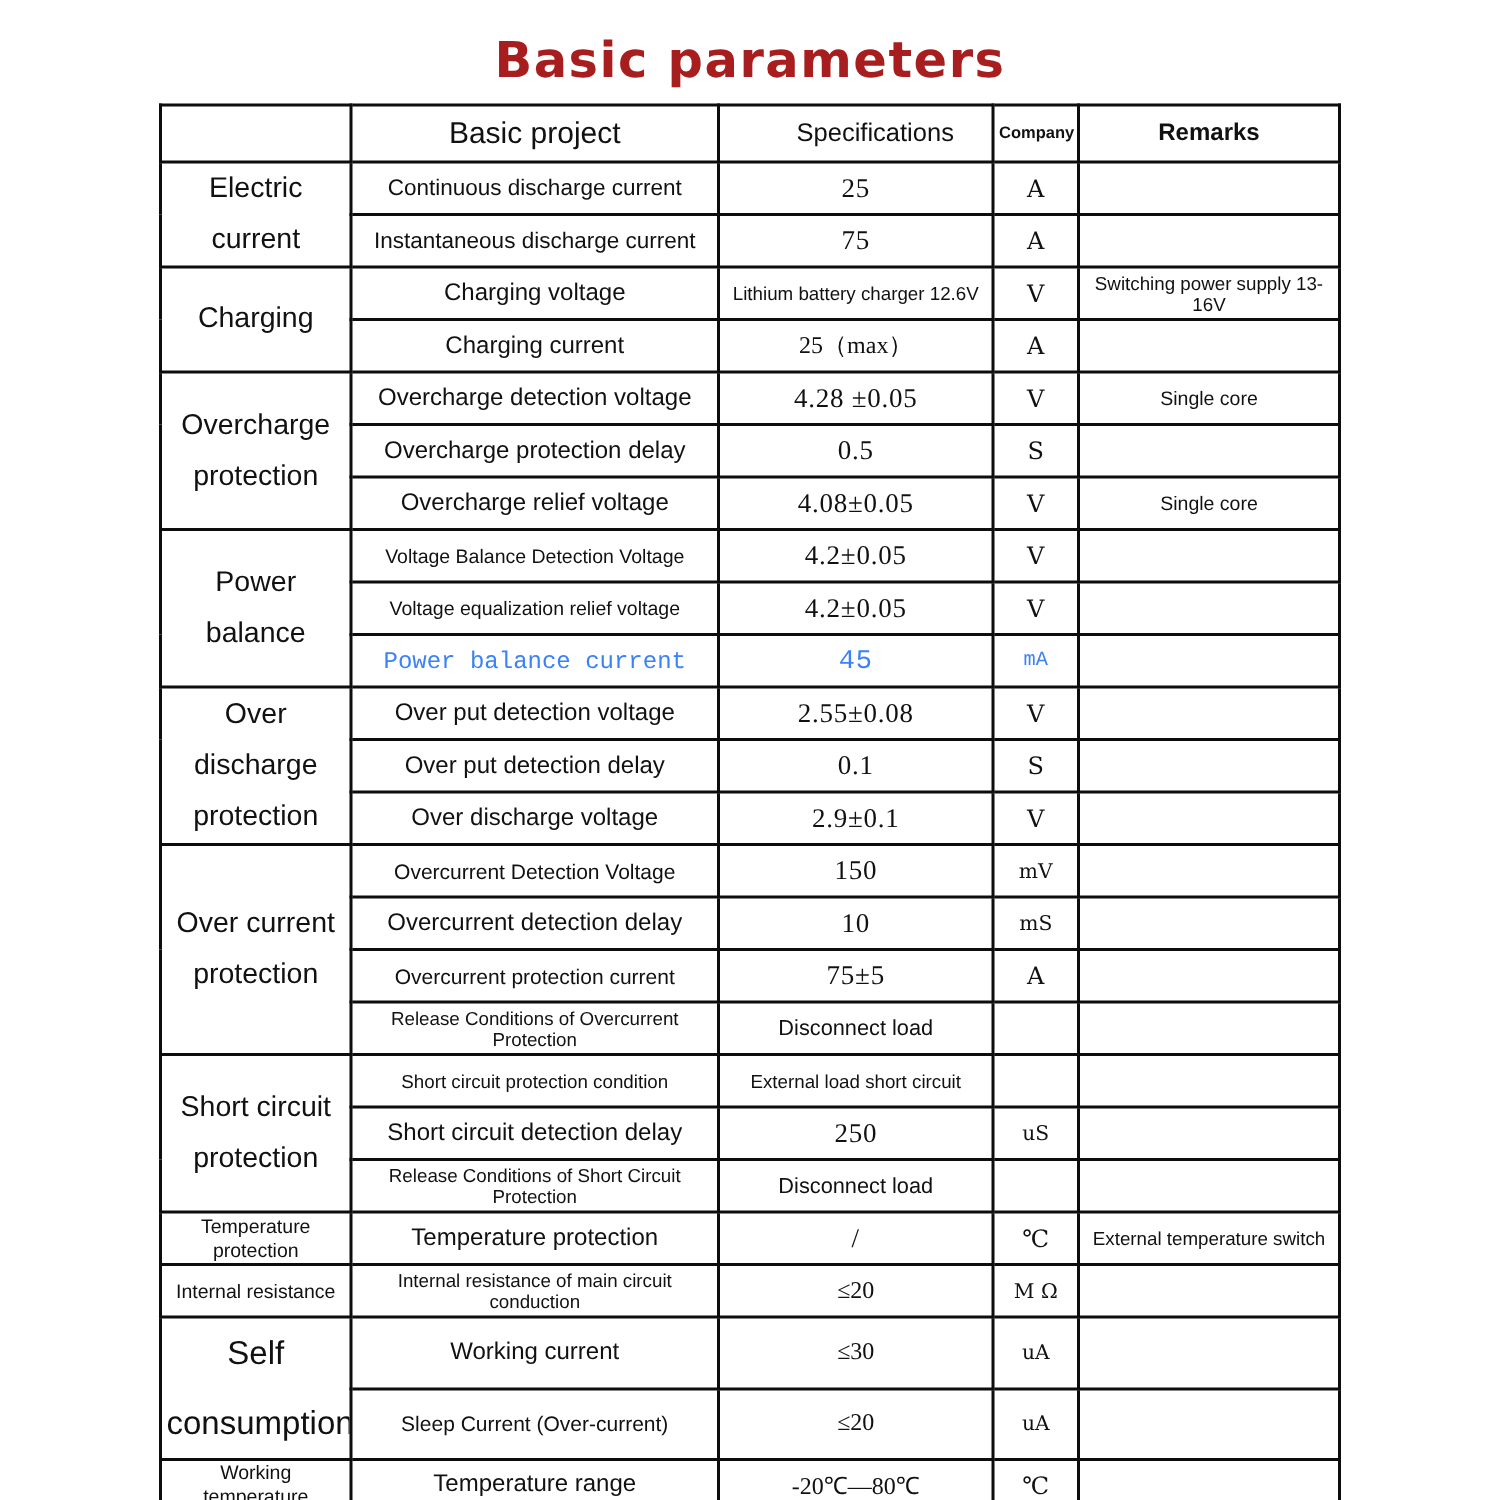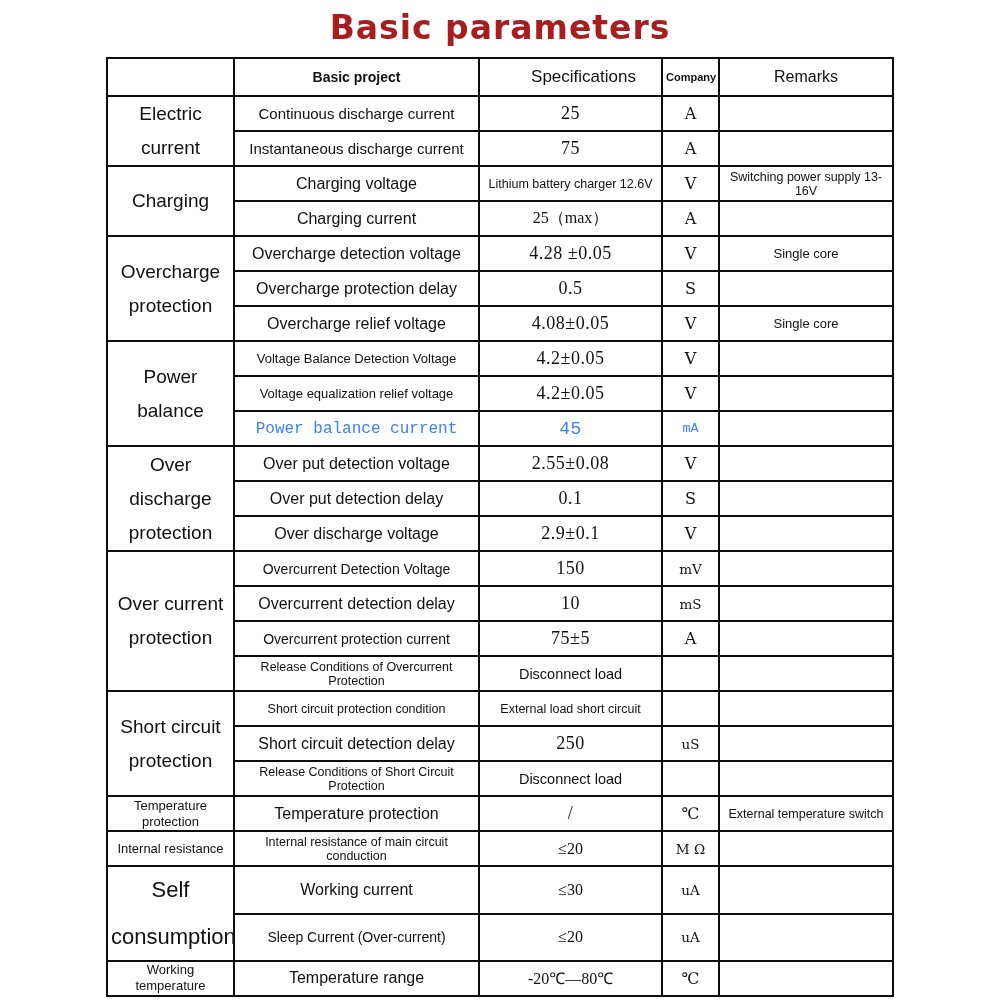"Basic parameters" .title { padding-top: 8px -> 20px }
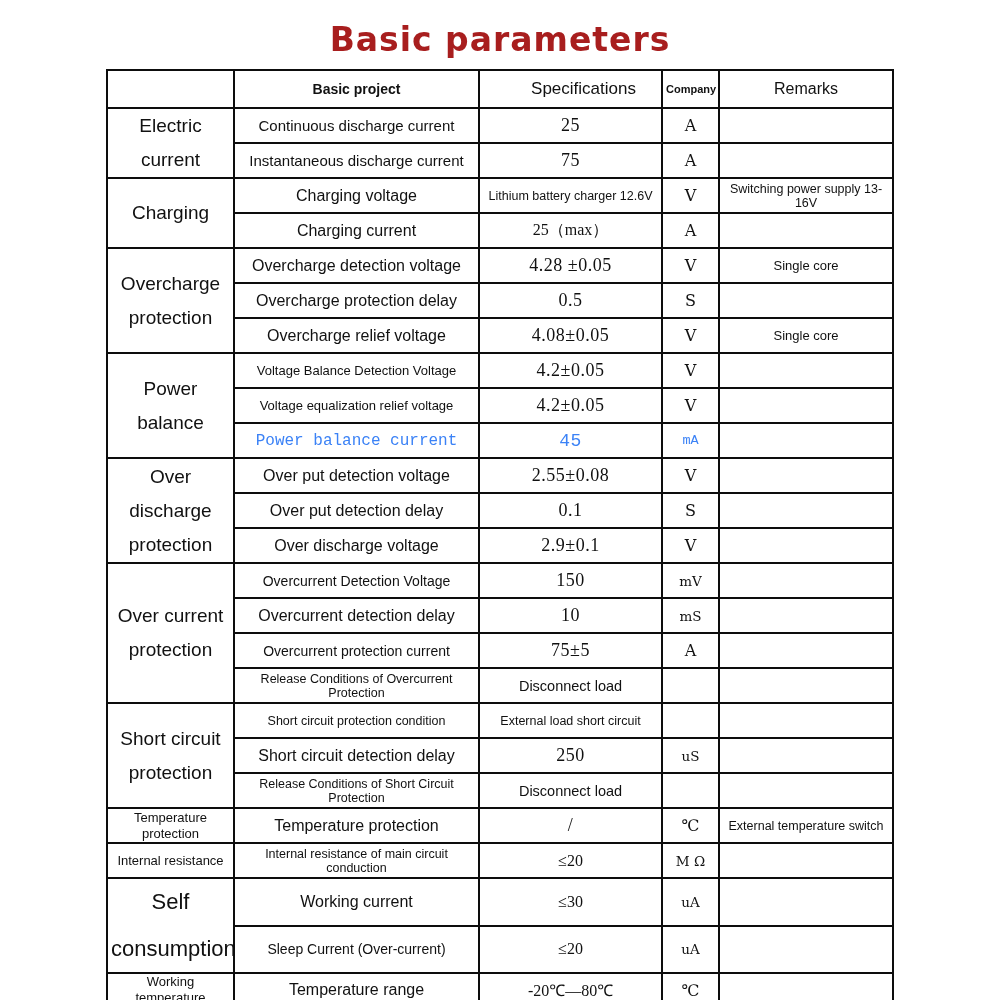"Basic project" .h-proj { font-size: 14px -> 20px; font-weight: bold -> normal }
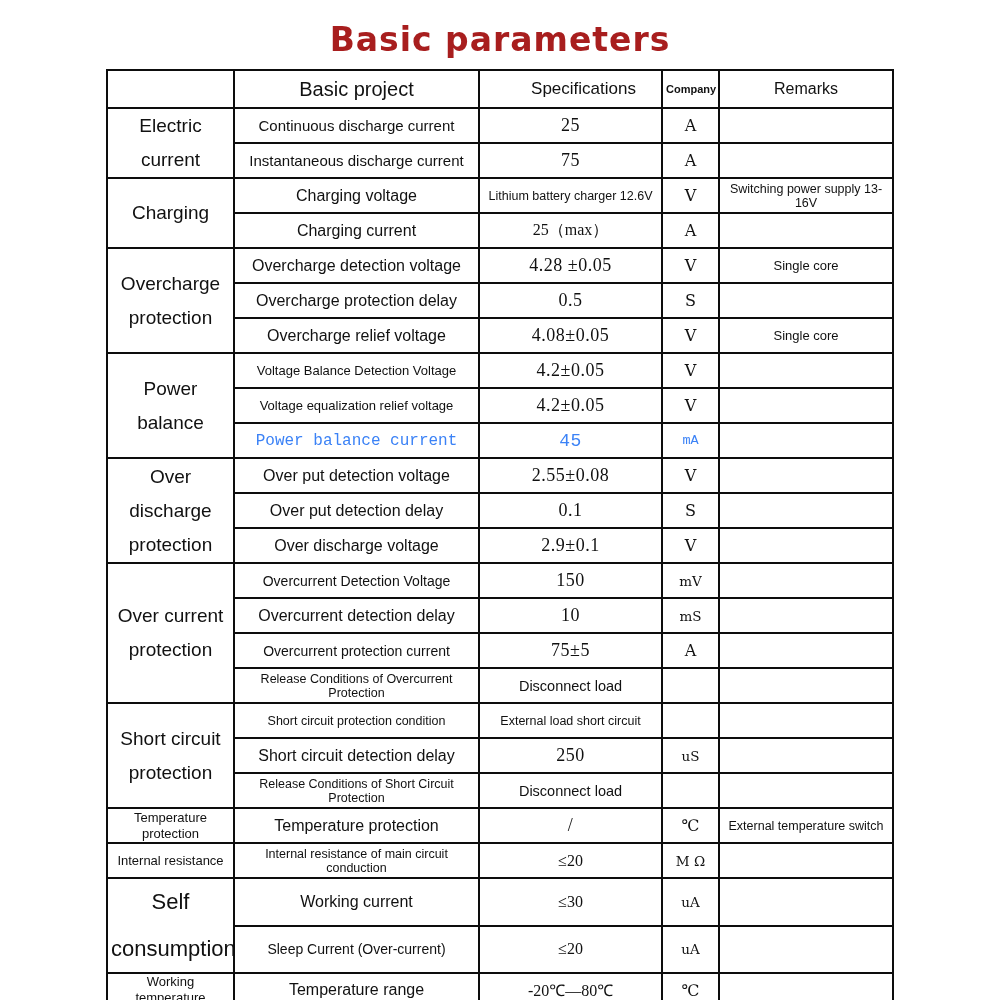"Remarks" .h-rem { font-weight: none -> bold }
